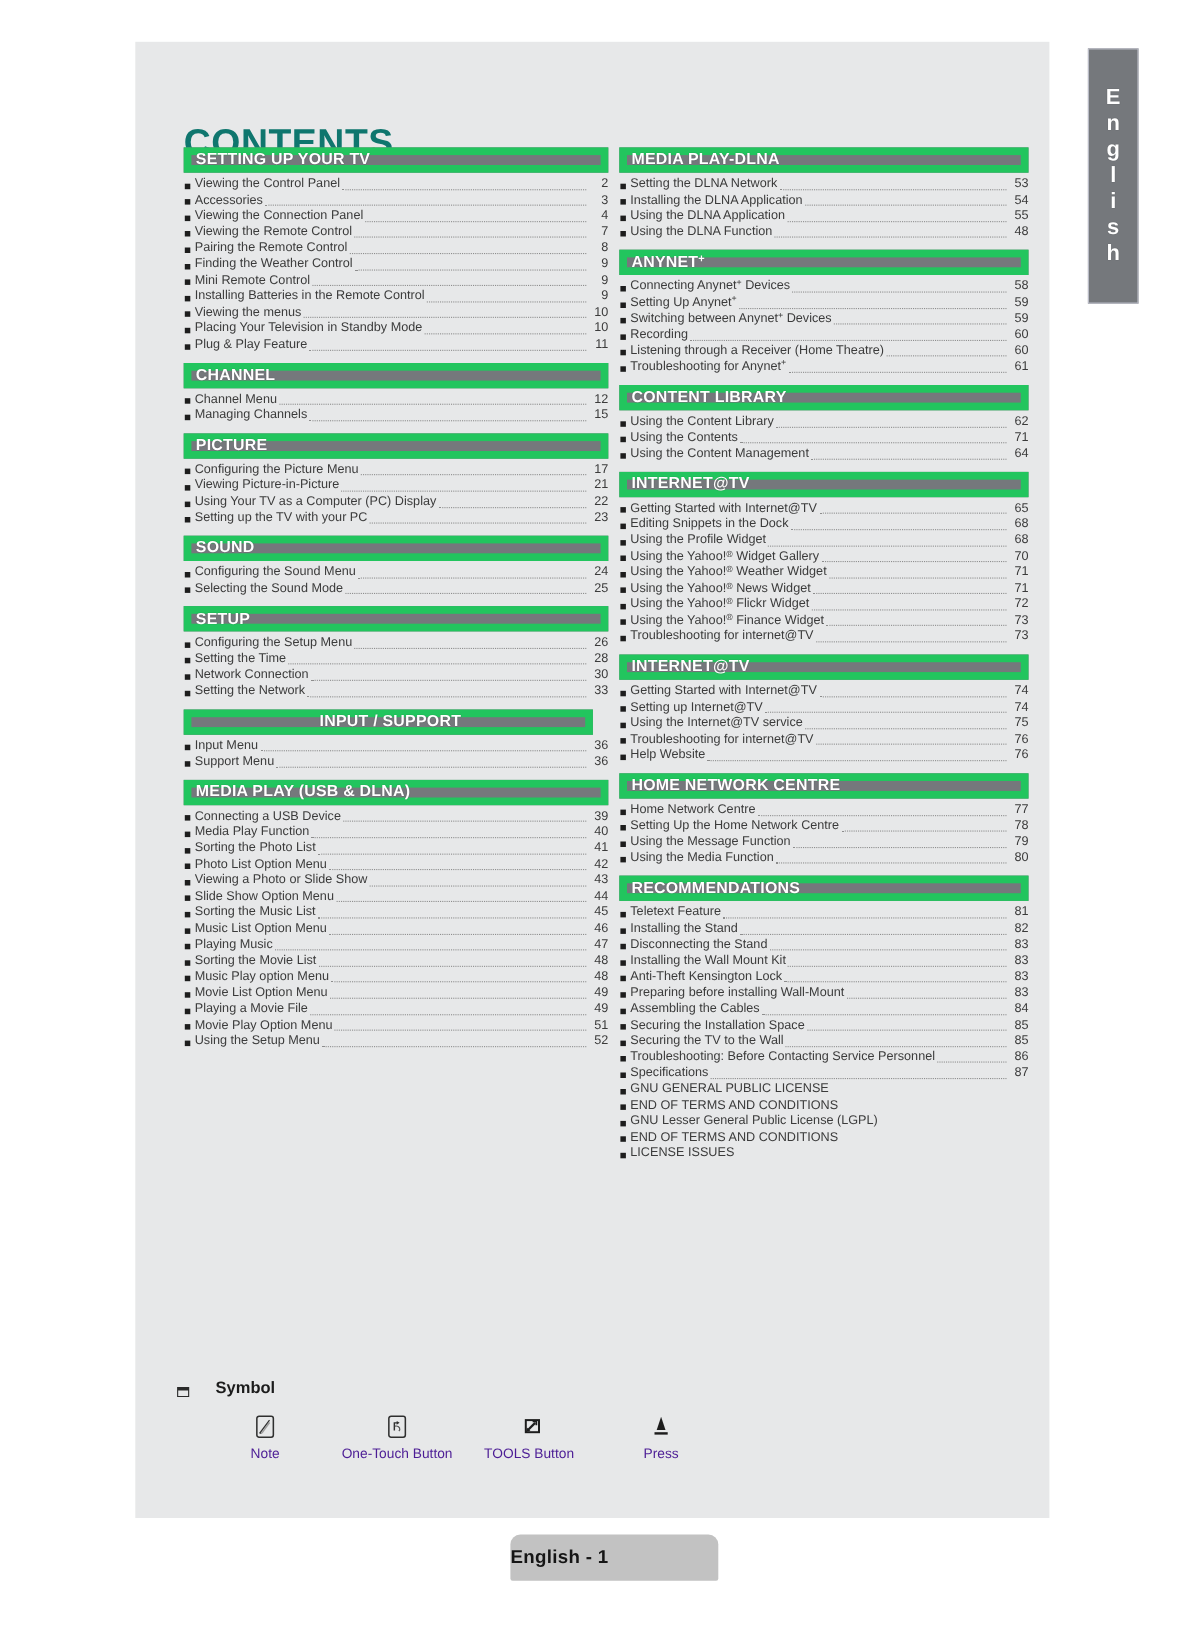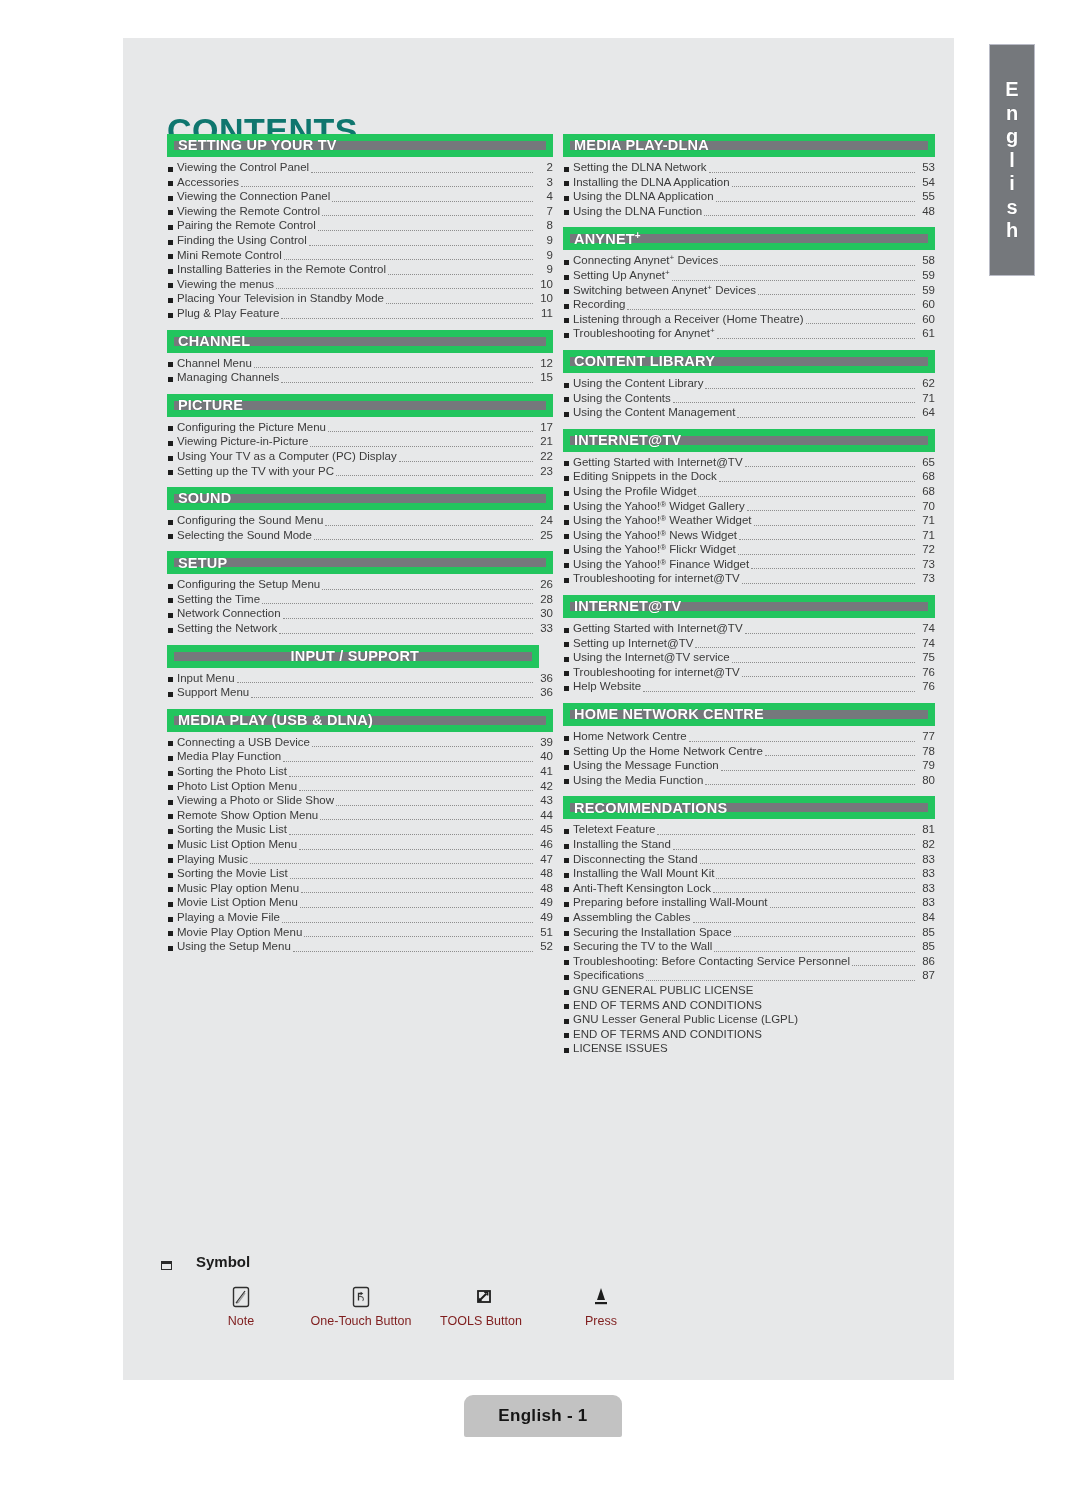"Finding the Using Control" span.toc-label { text: Using -> Weather }
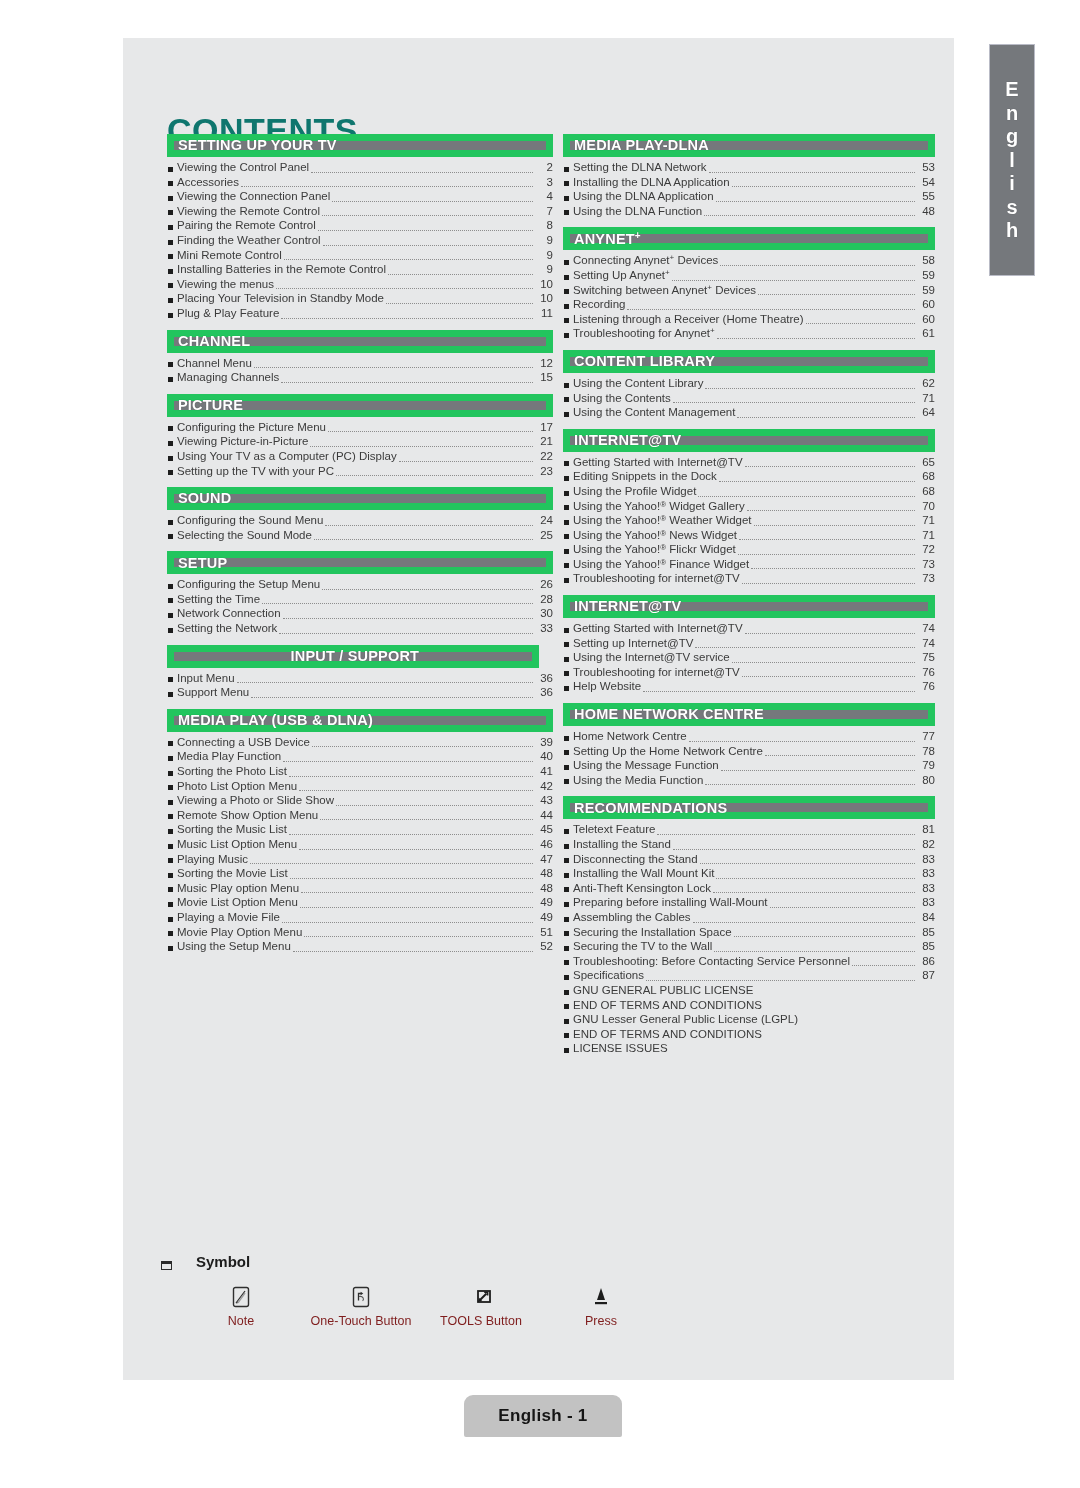"Remote Show Option Menu" span.toc-label { text: Remote -> Slide }
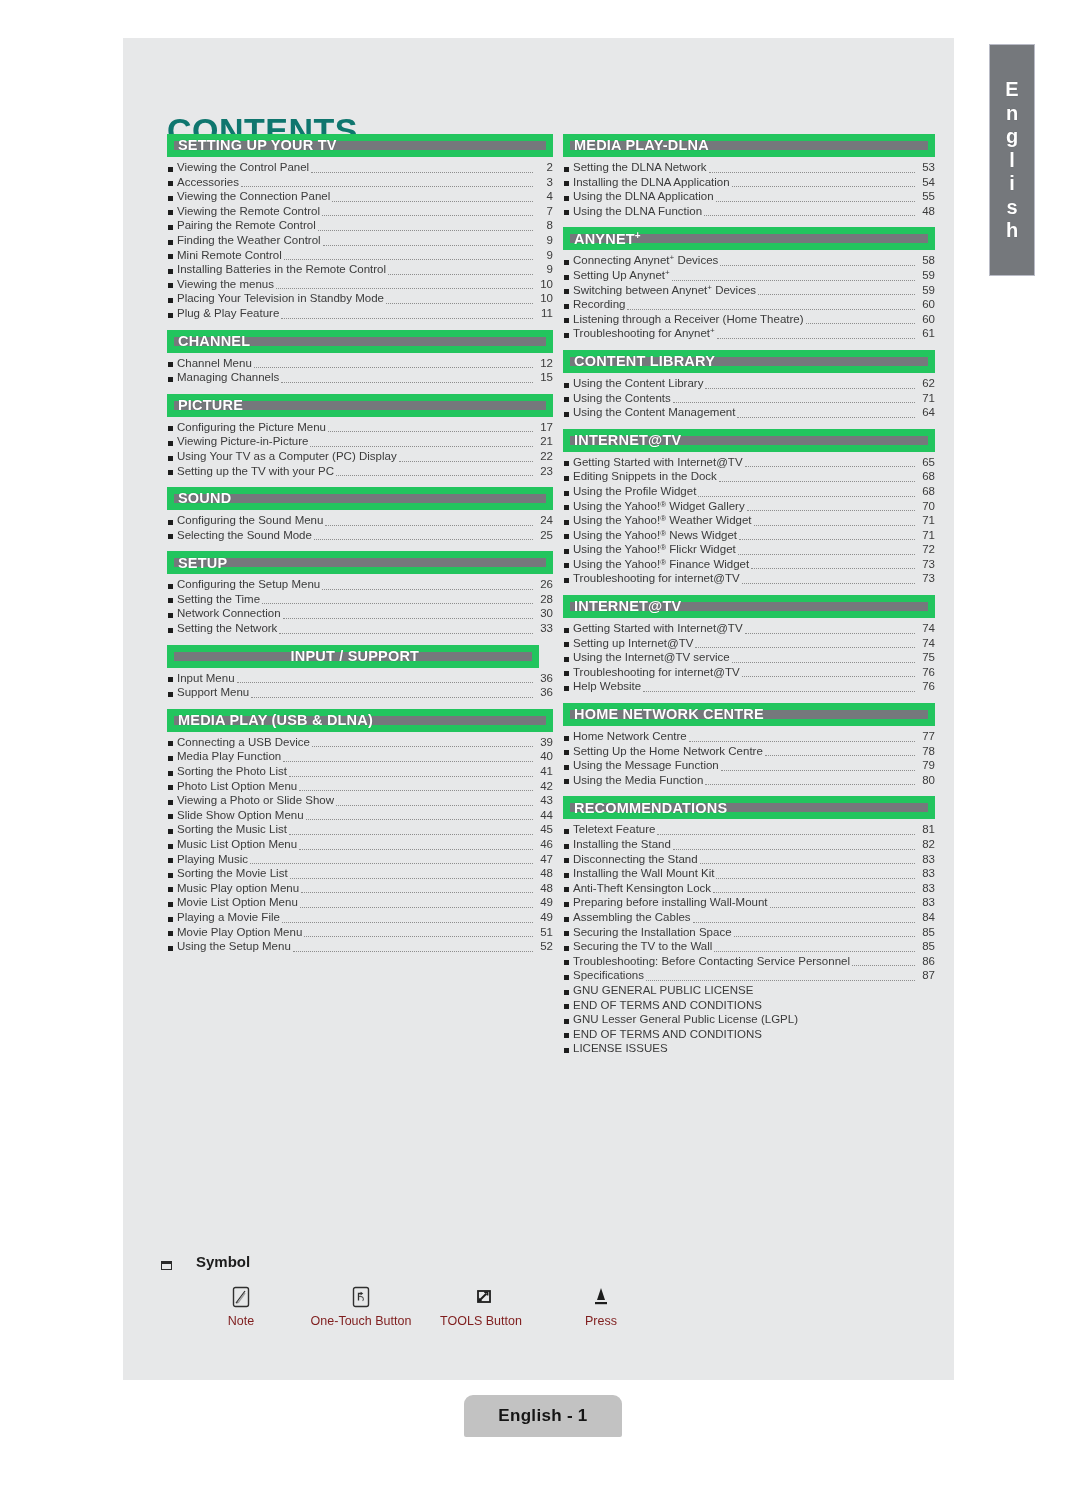"Note" .sym-cell .sym-caption { color: #7f1d1d -> #4c1d95 }
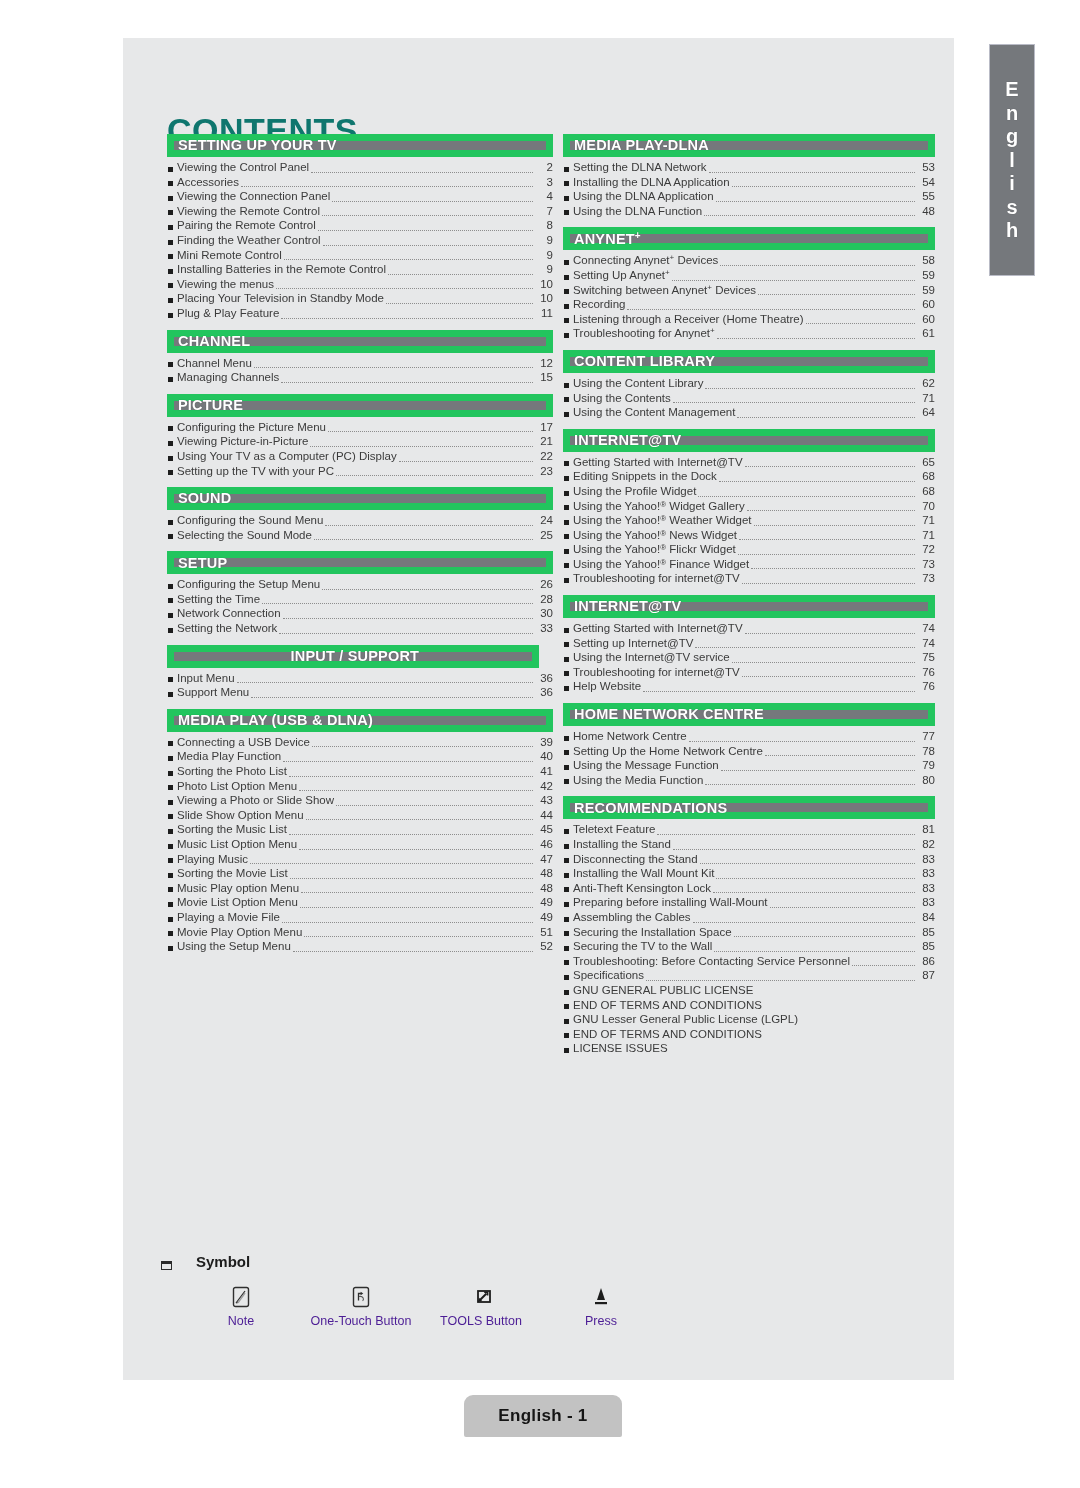"English - 1" #footer-badge { justify-content: center -> none; width: 158px -> 189px }
